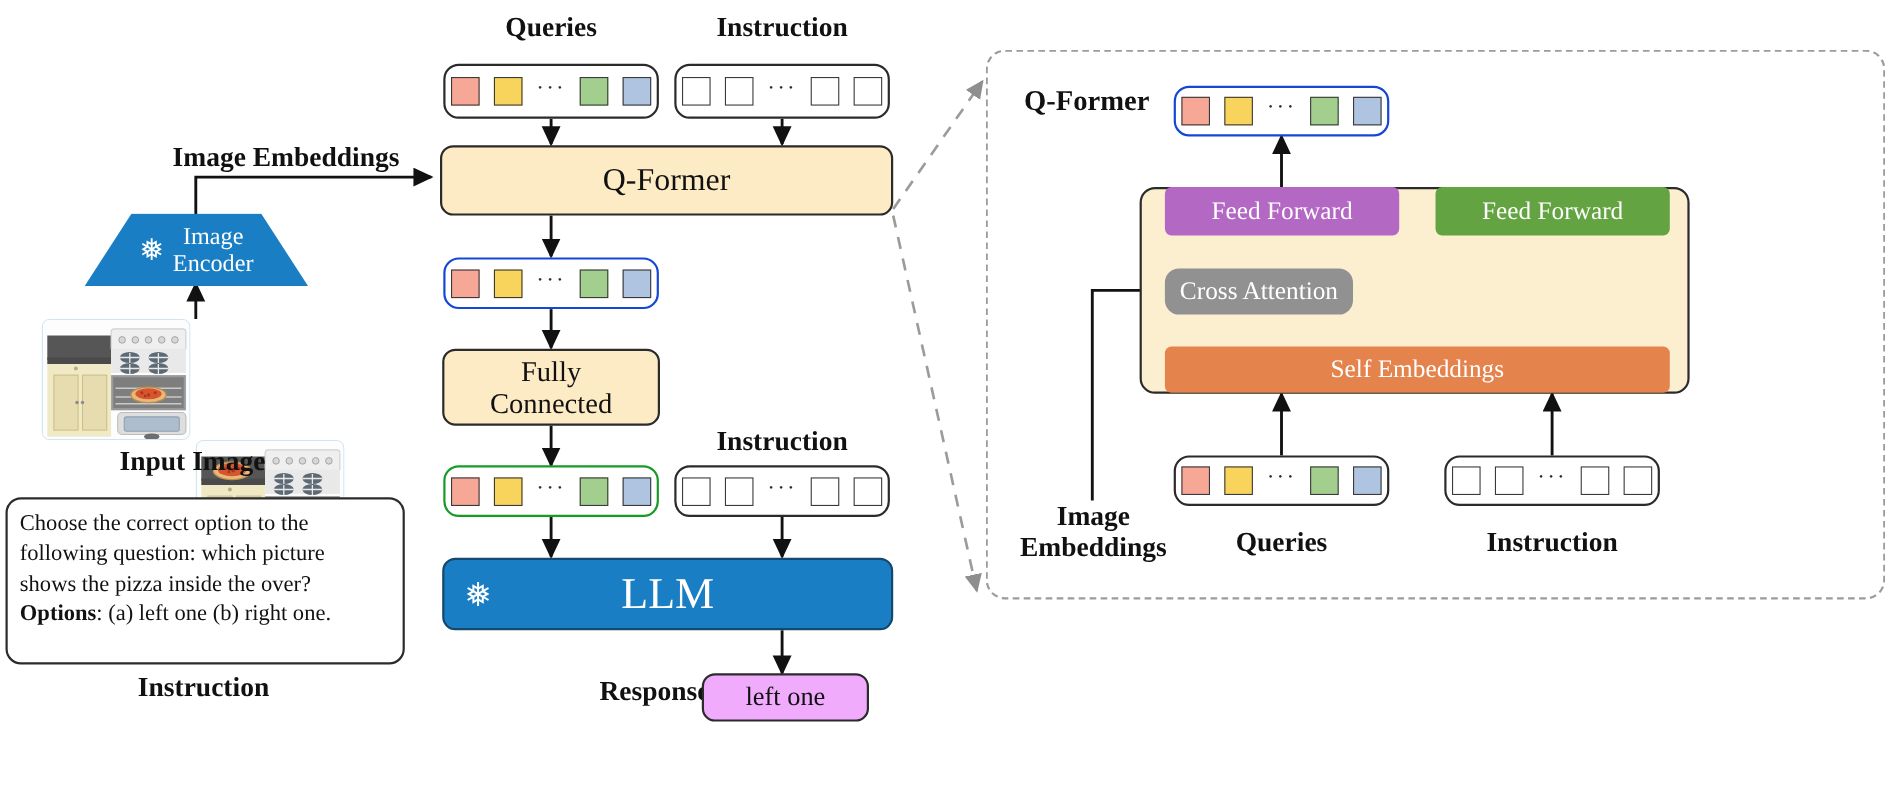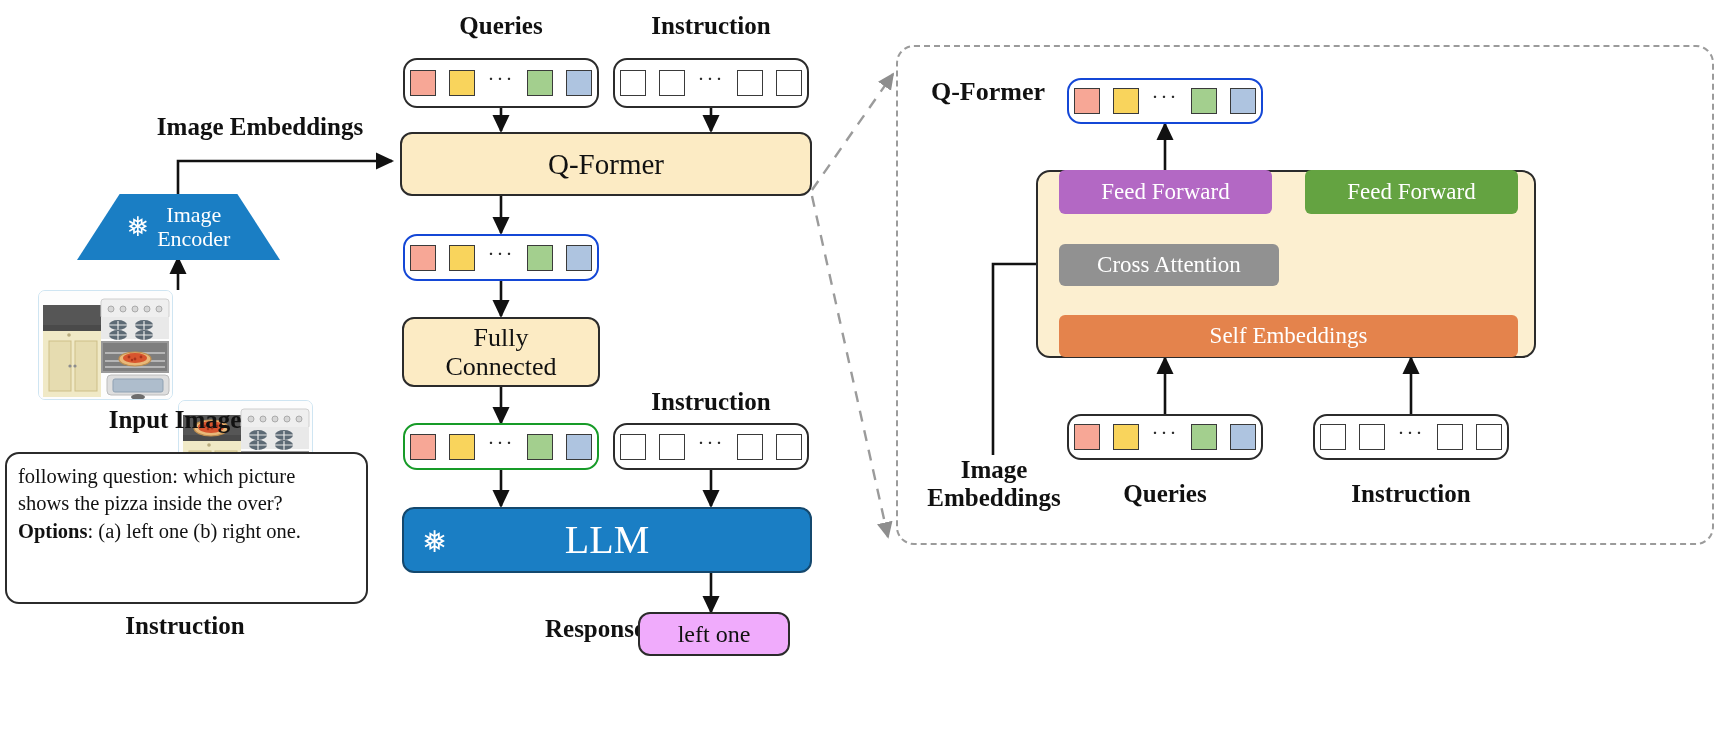"Image Embeddings" div.abs { top: 113px -> 130px }
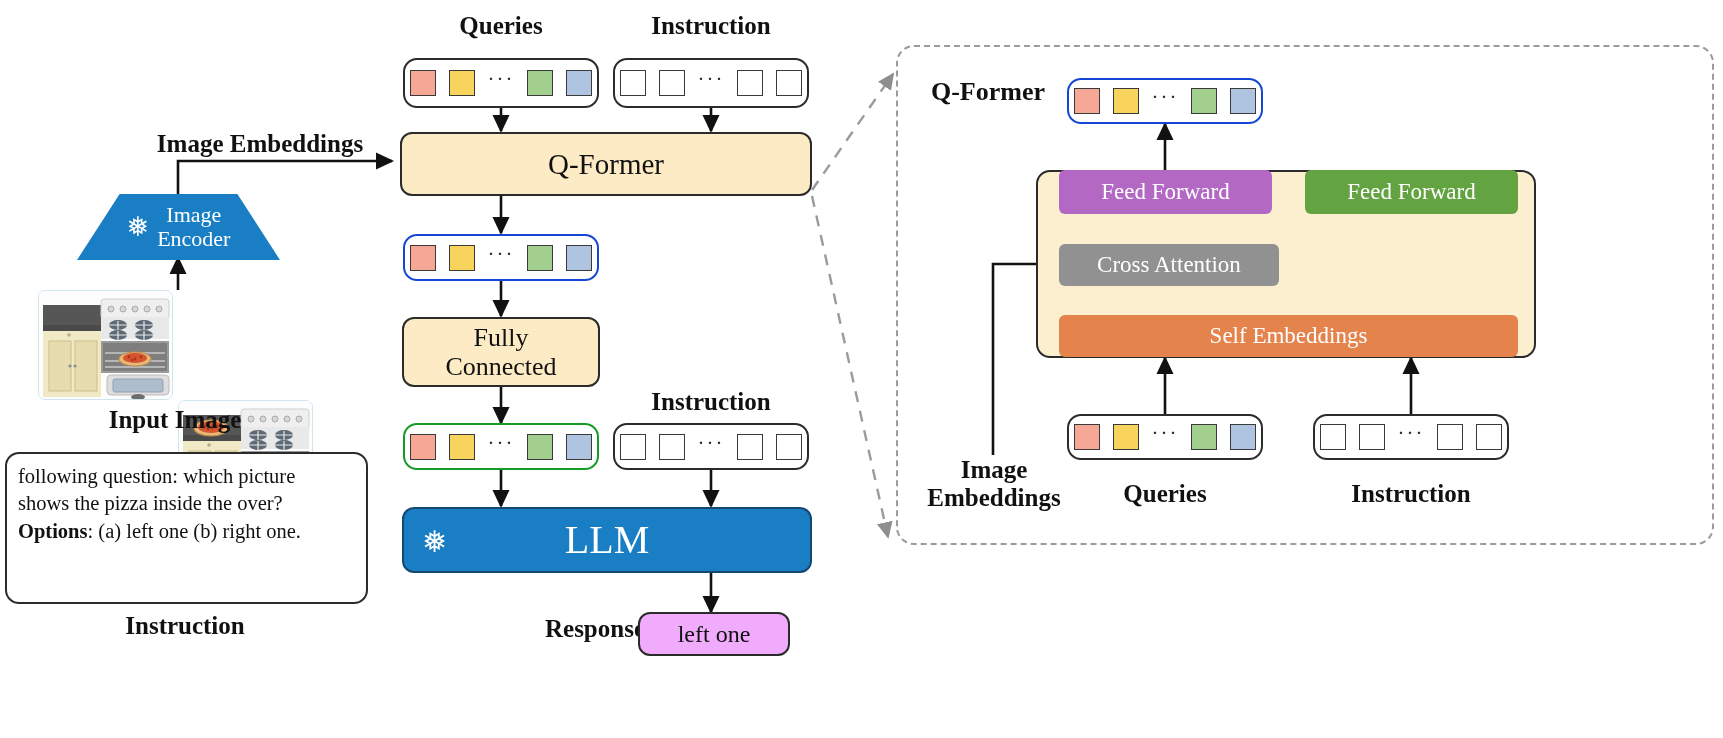"Cross Attention" div.abs { border-radius: none -> 13px; width: 220px -> 171px }
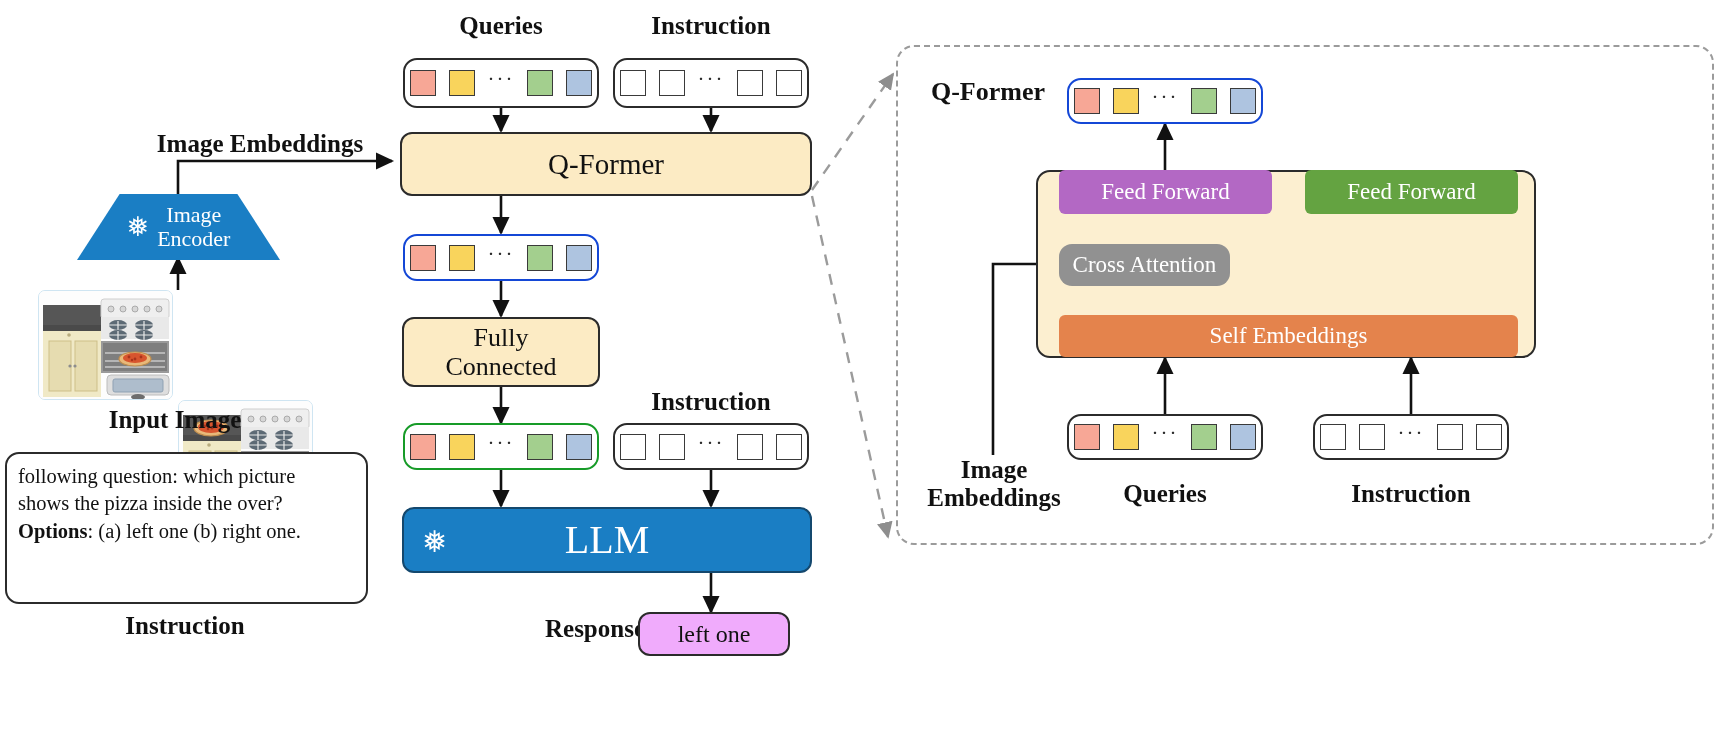"Choose the correct option to" div { html: none -> <div>Choose the correct option to the</div> }
